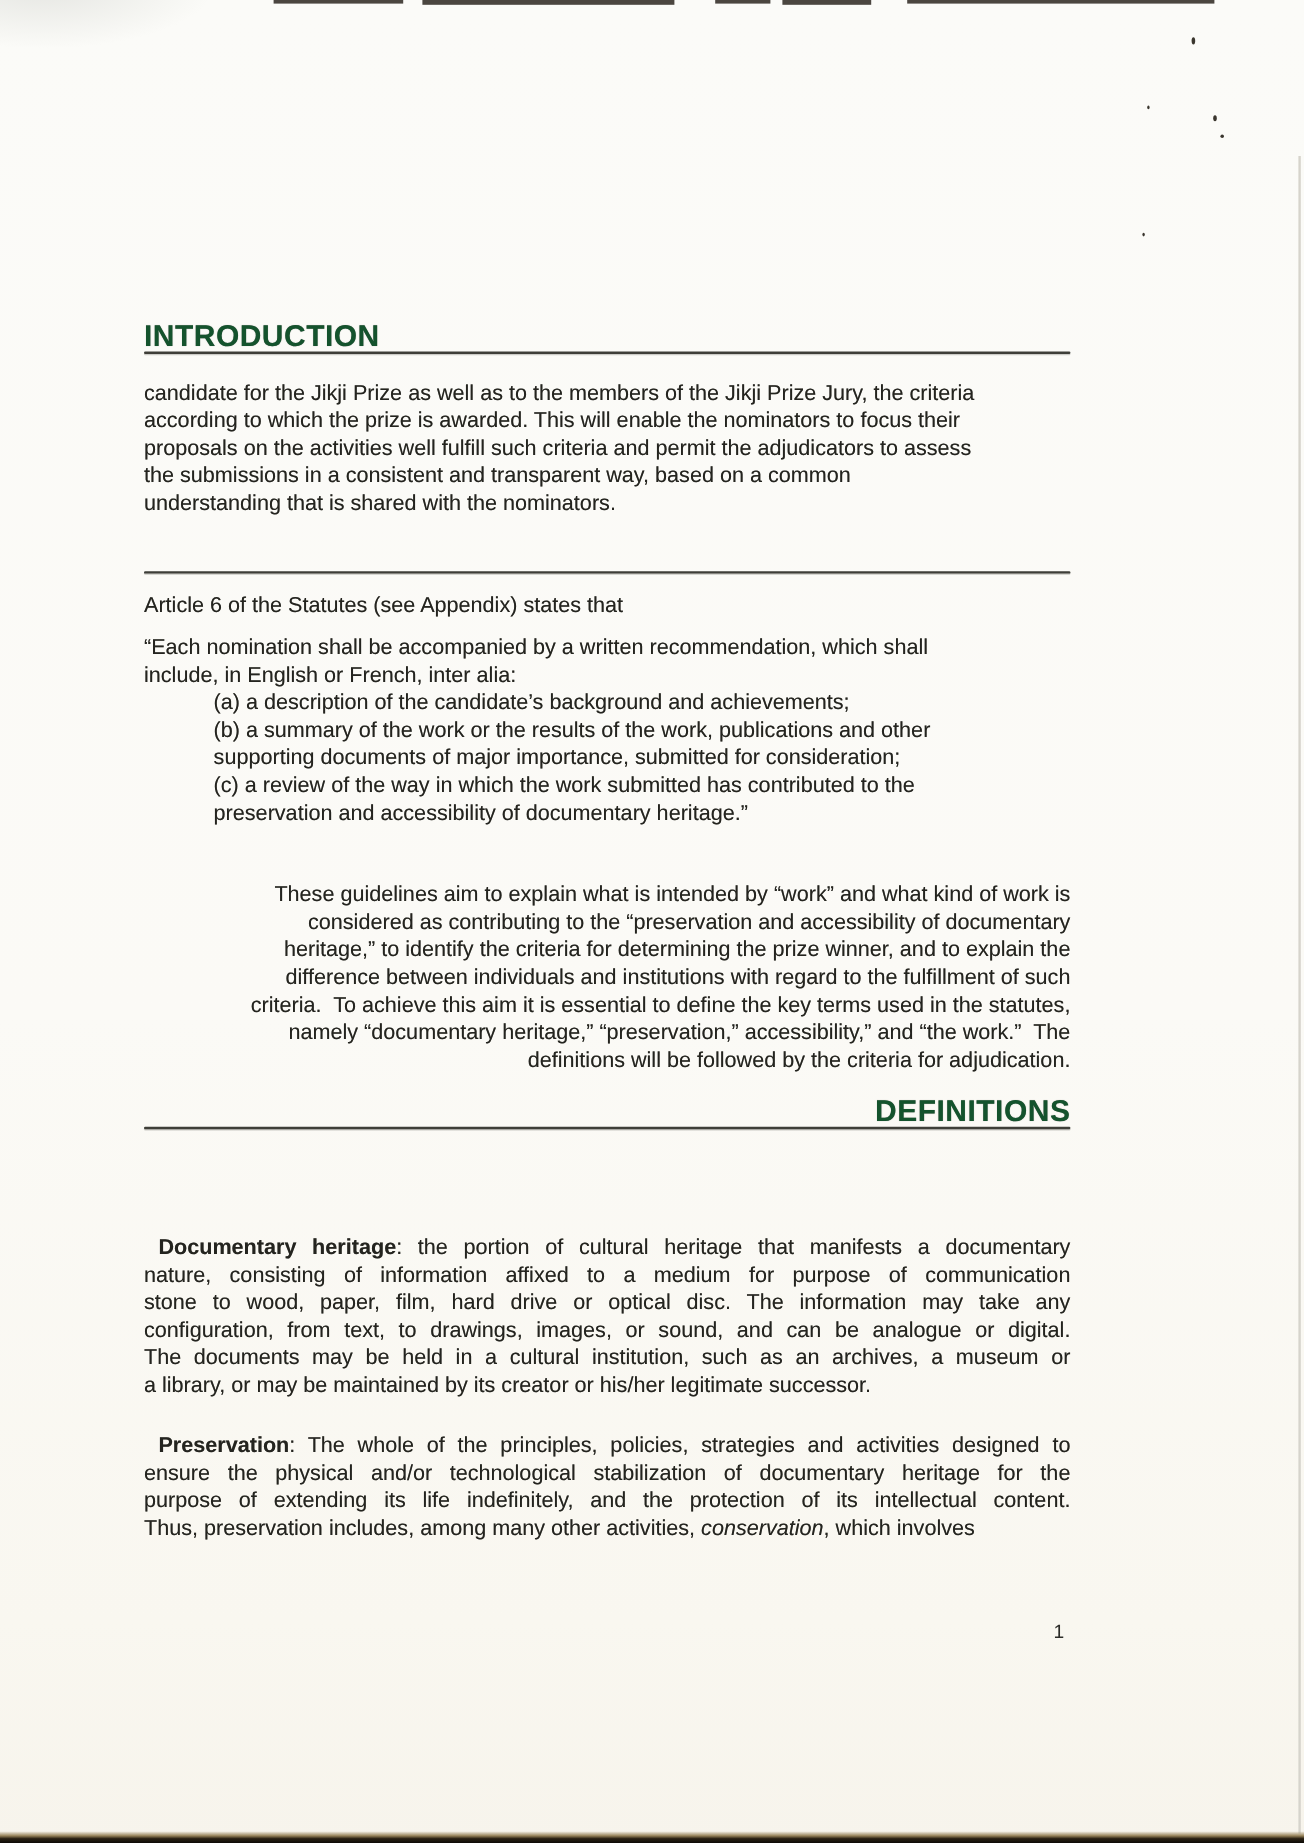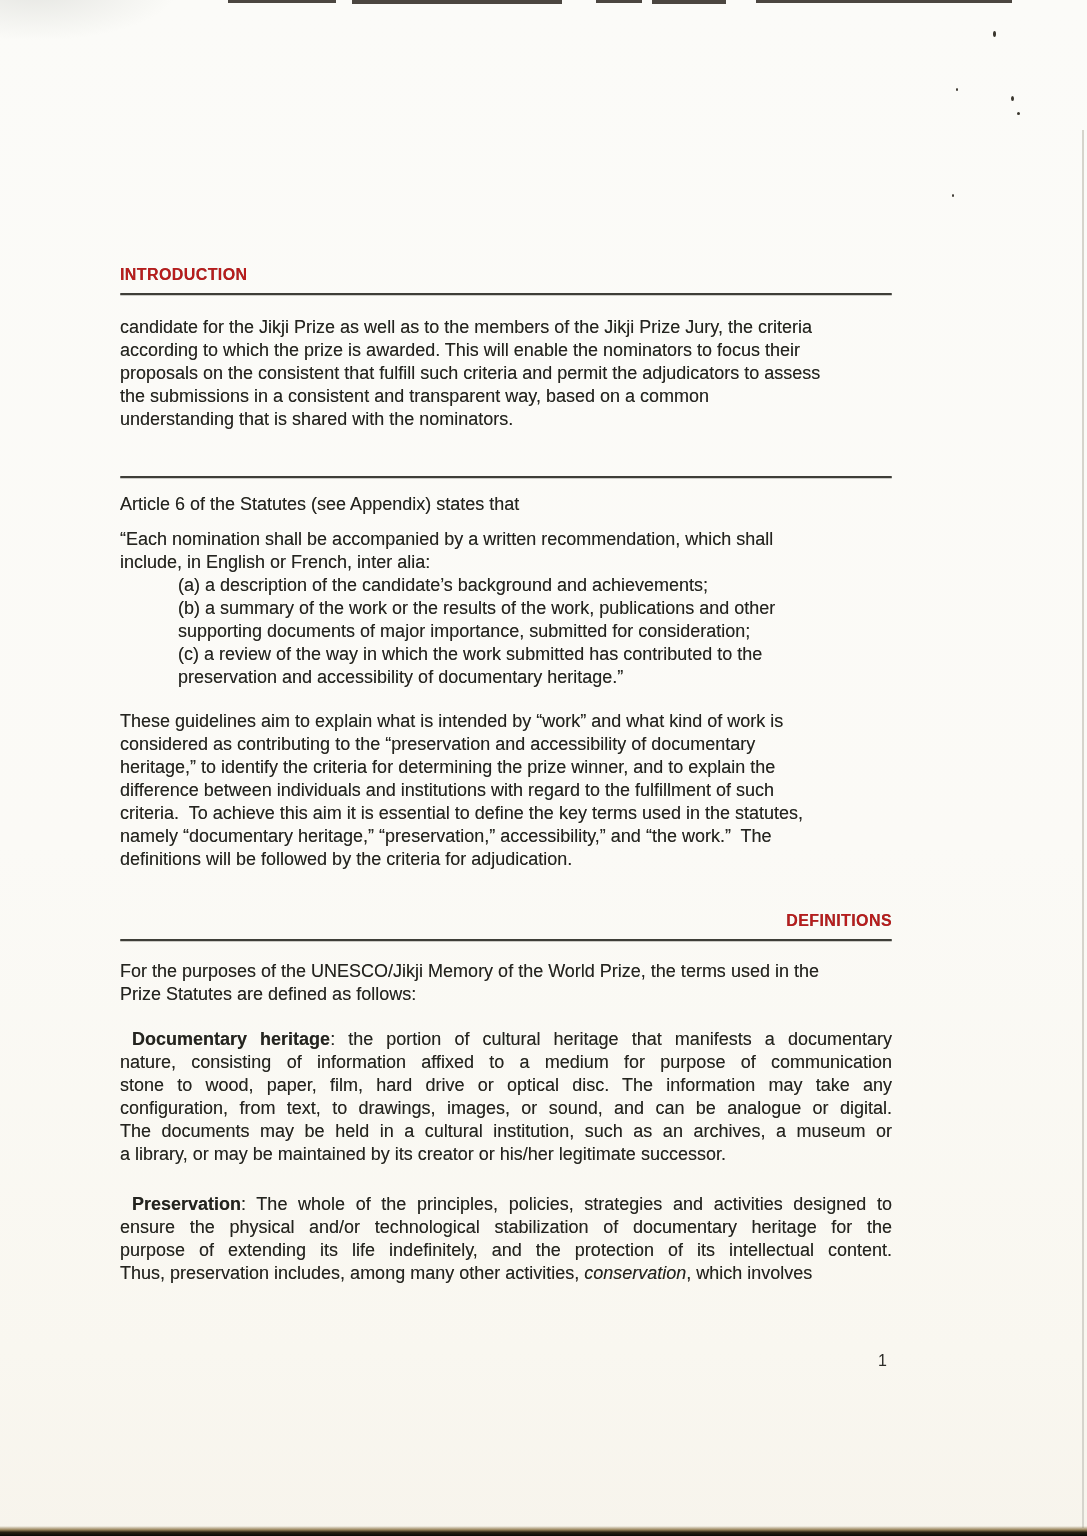"INTRODUCTION" .heading { color: #b91c1c -> #14532d; font-size: 16px -> 25px }
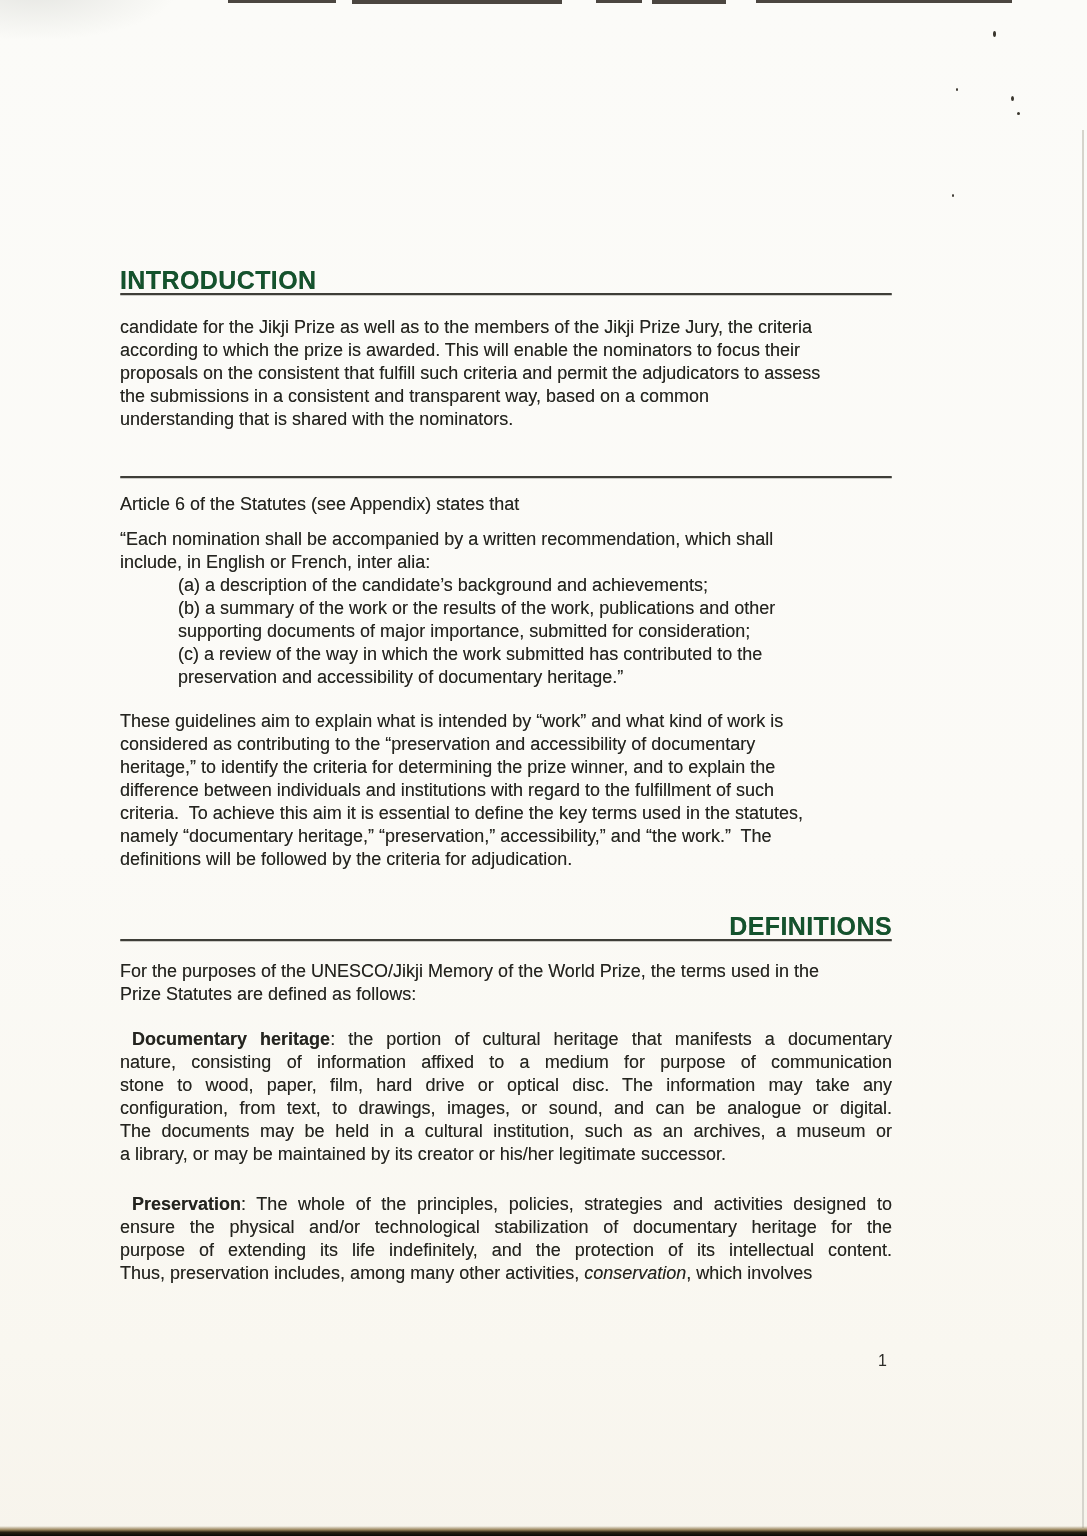"proposals on the consistent that" div.line { text: consistent that -> activities well }
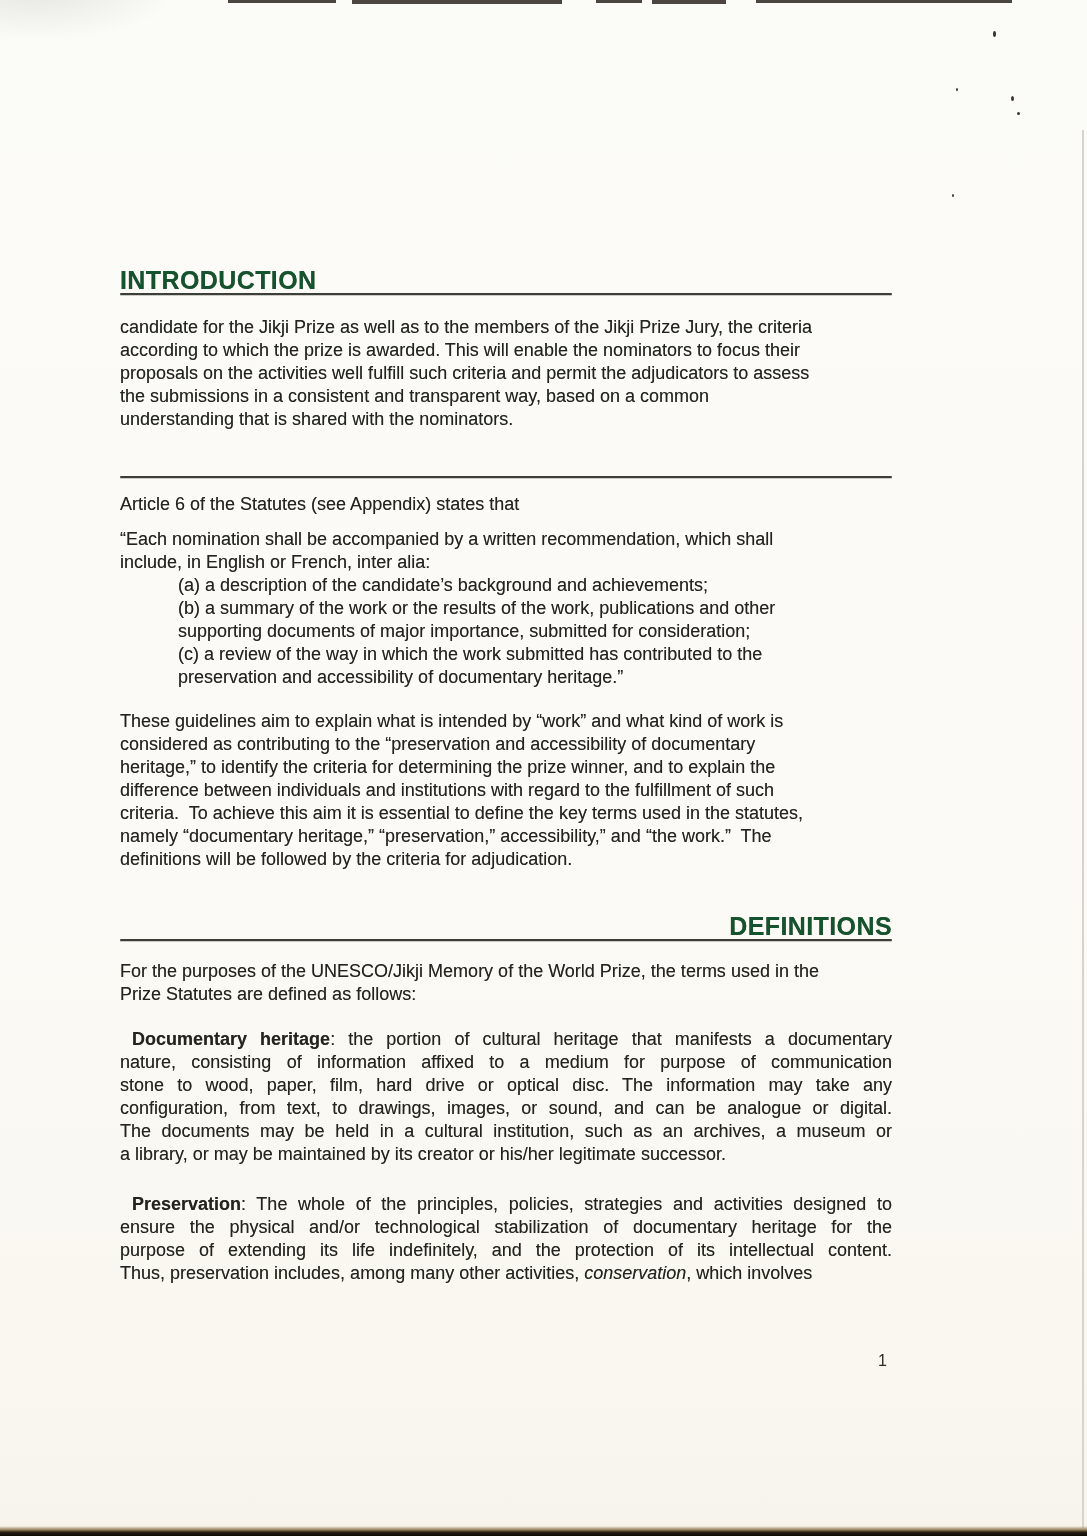"These guidelines aim to explain" div.block { text-align: none -> right; top: 710px -> 734px }
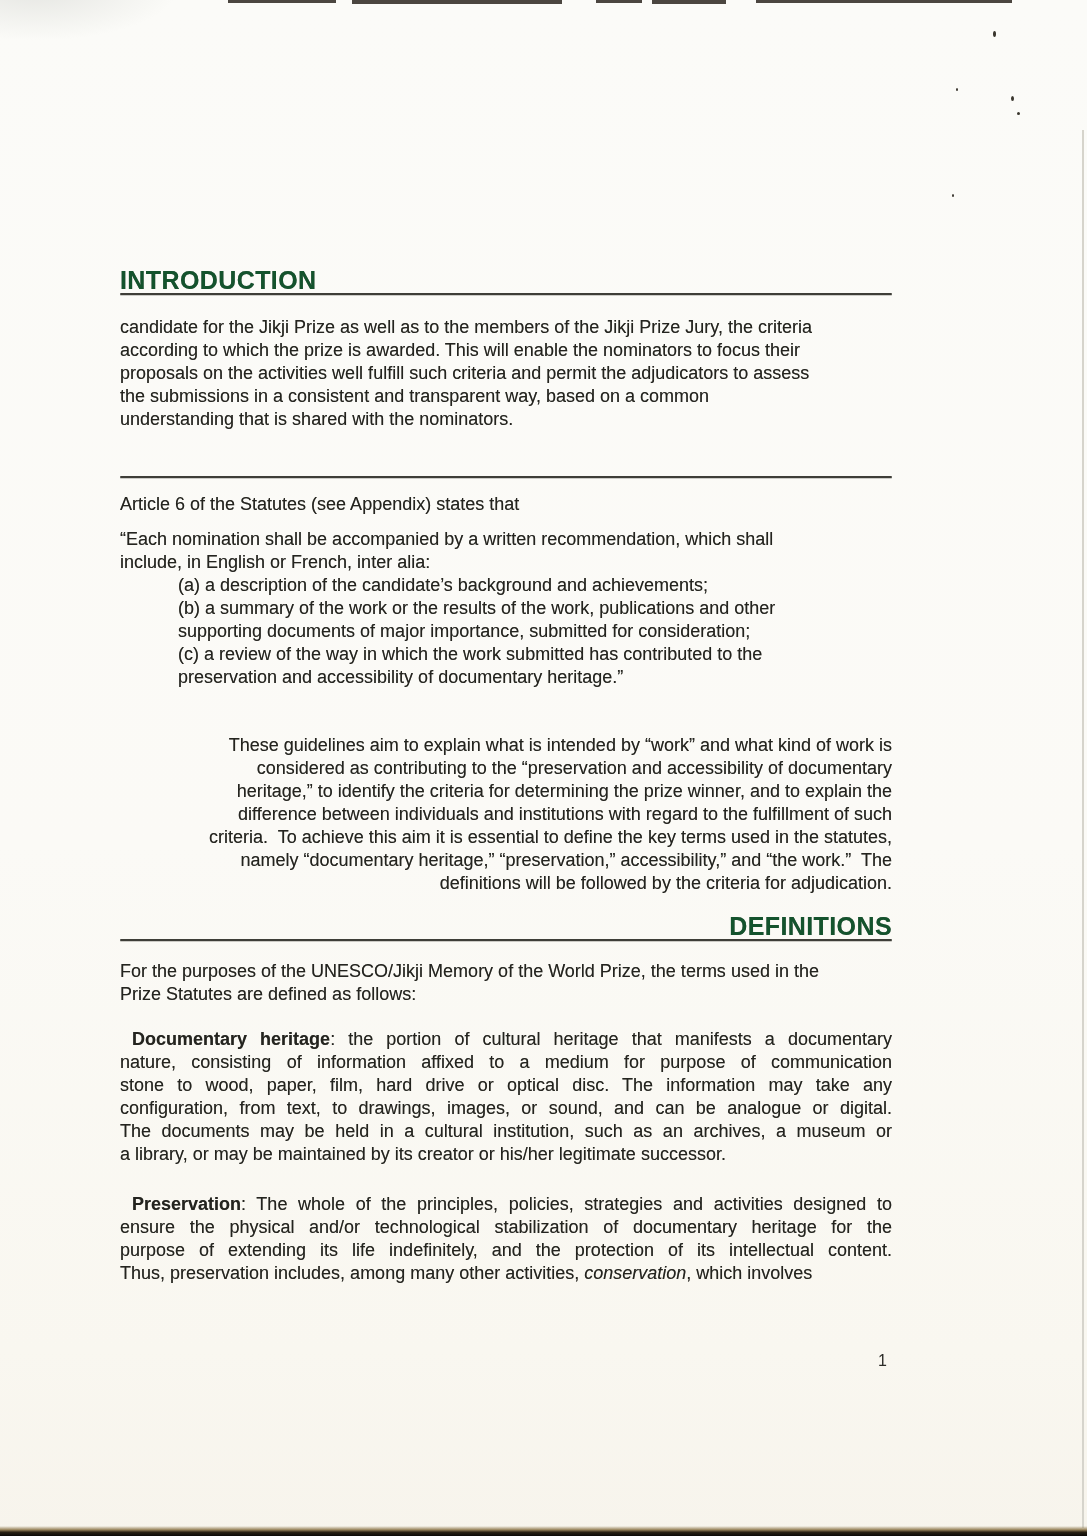"For the purposes of the" div.block { html: <div> <div>For the purposes of the UNESCO/Jikji Memory of the World Prize, the terms used in the</div> <div>Prize Statutes are defined as follows:</div> </div> -> none }
